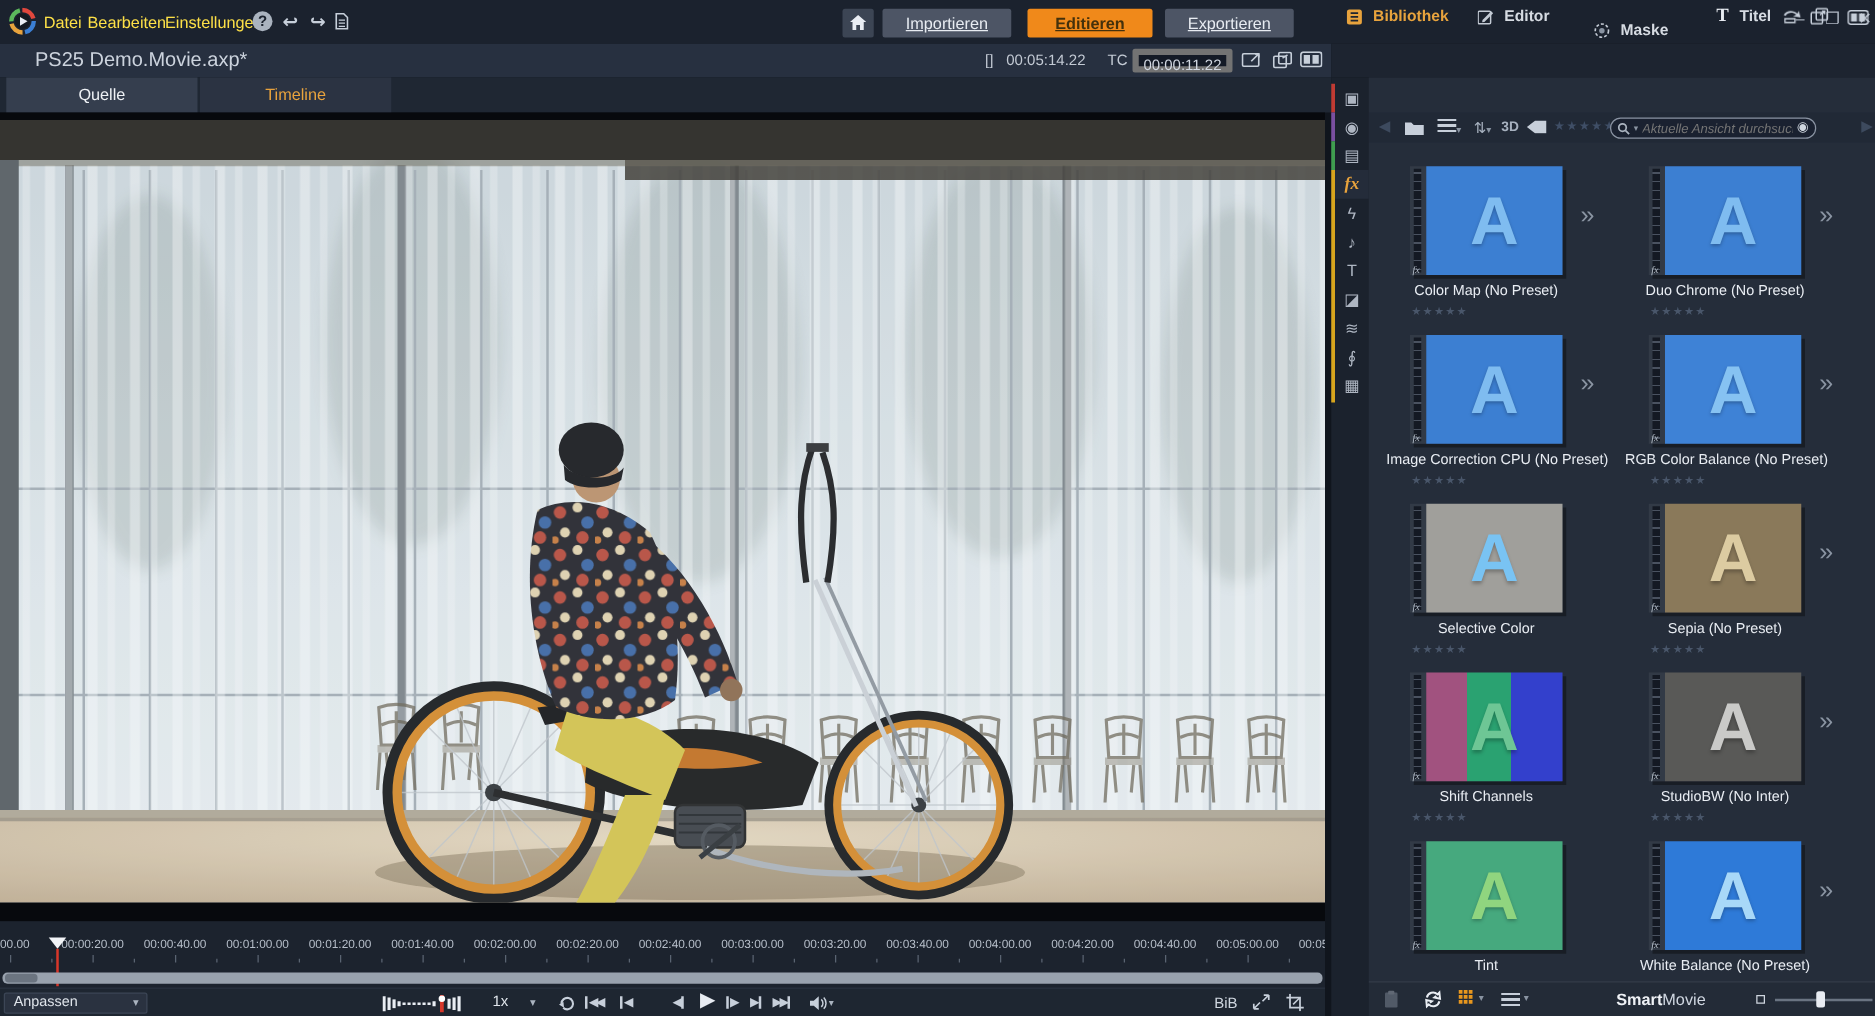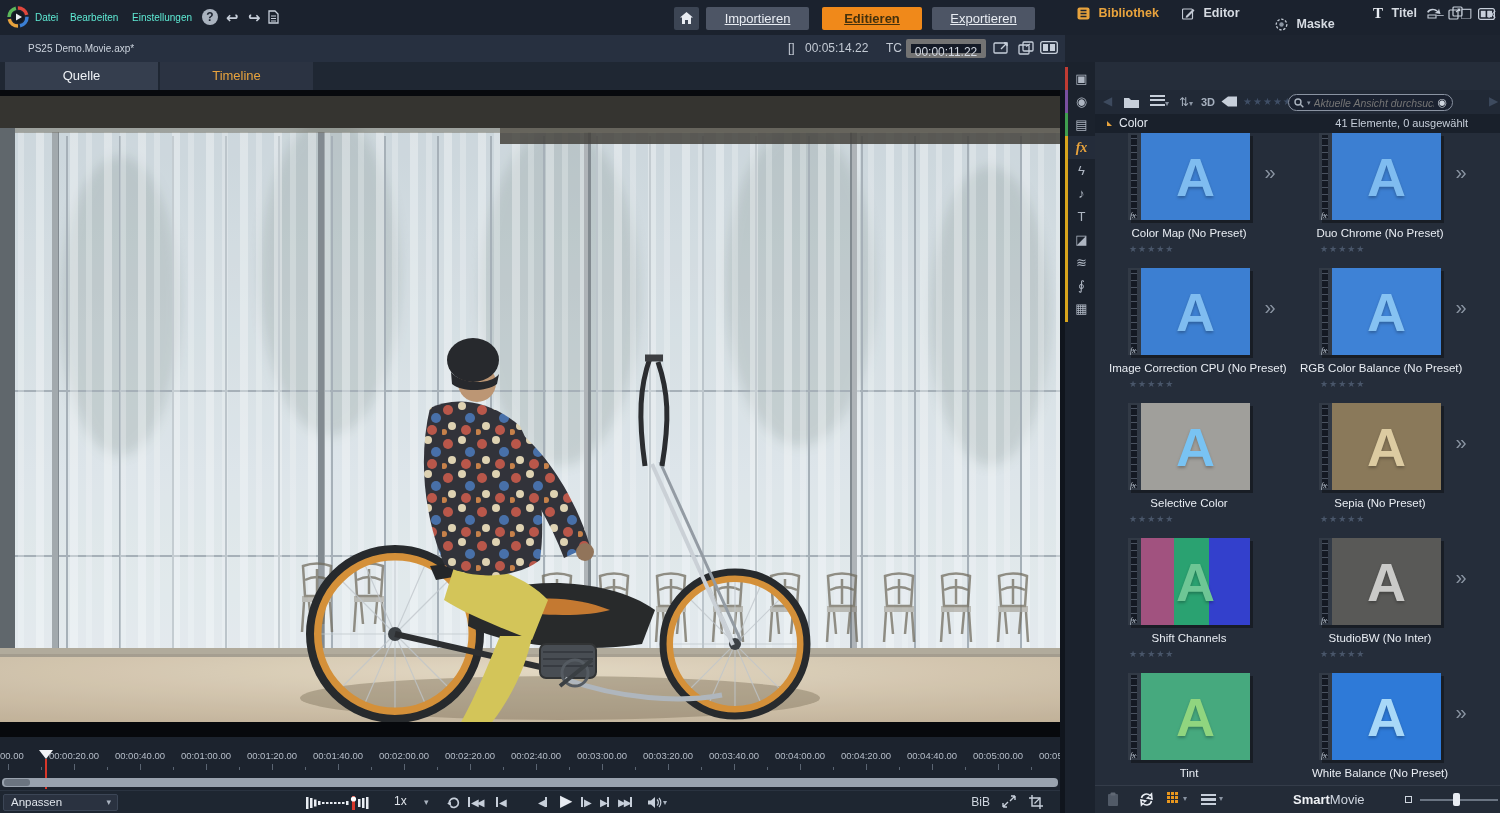"Datei" .menu-item { color: #5eead4 -> #fde047; font-size: 10px -> 13px }
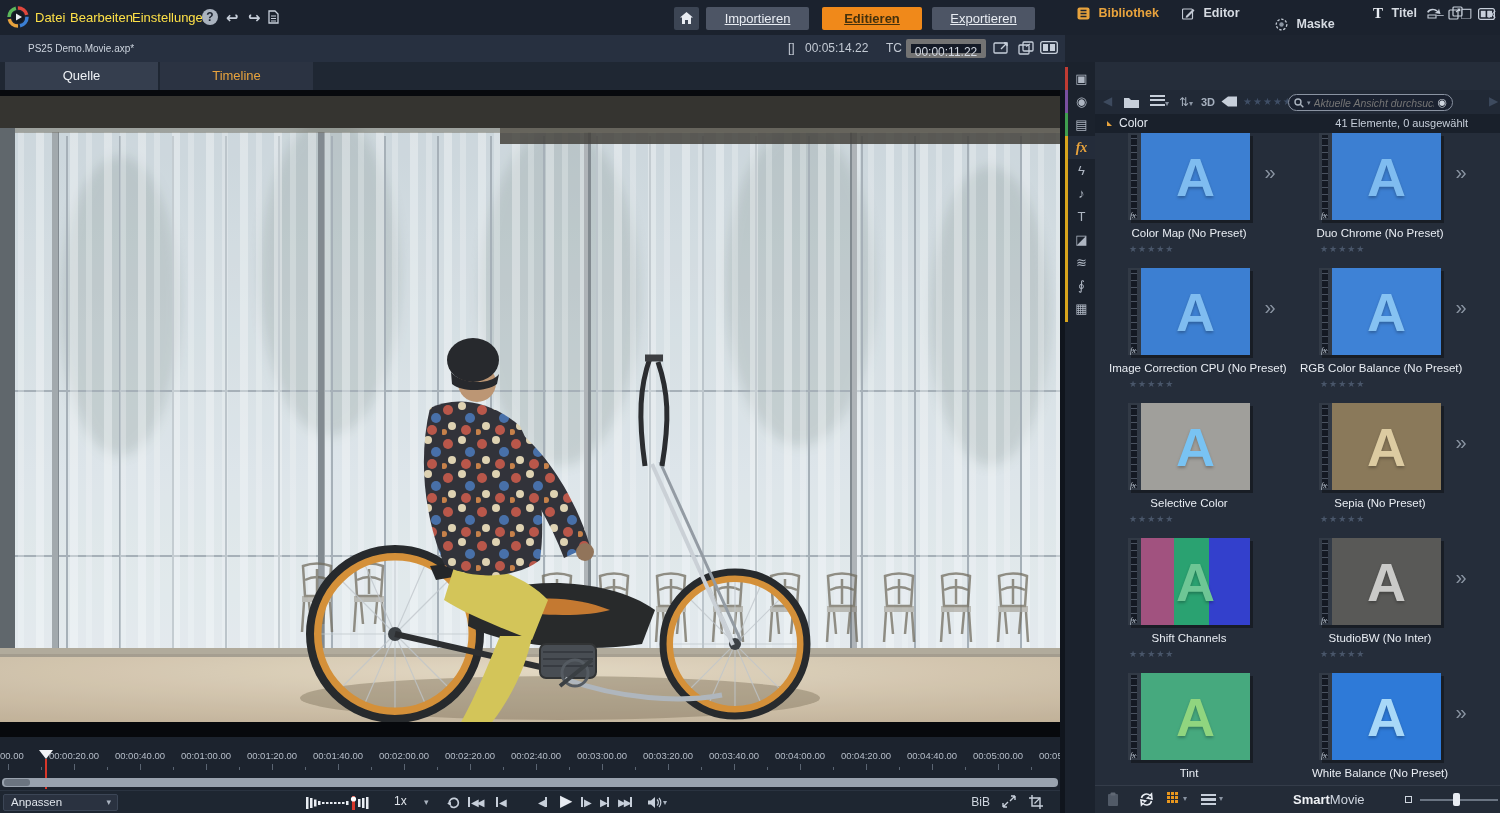"PS25 Demo.Movie.axp*" #proj-title { font-size: 10px -> 16px }
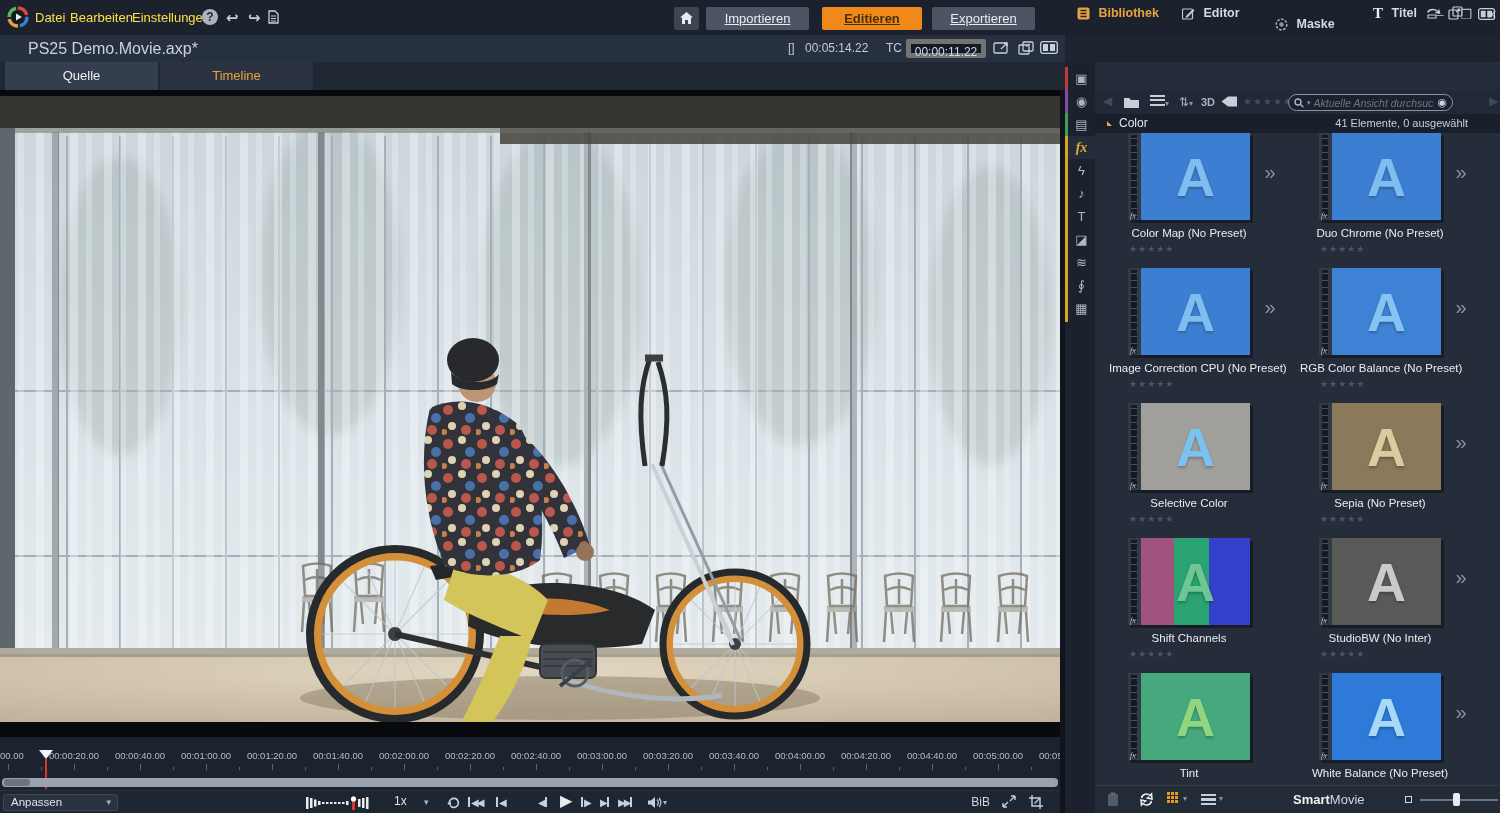"Color" div.abs { html: <div> <div></div> <span>Color</span> <span>41 Elemente, 0 ausgewählt</span> </div> -> none }
